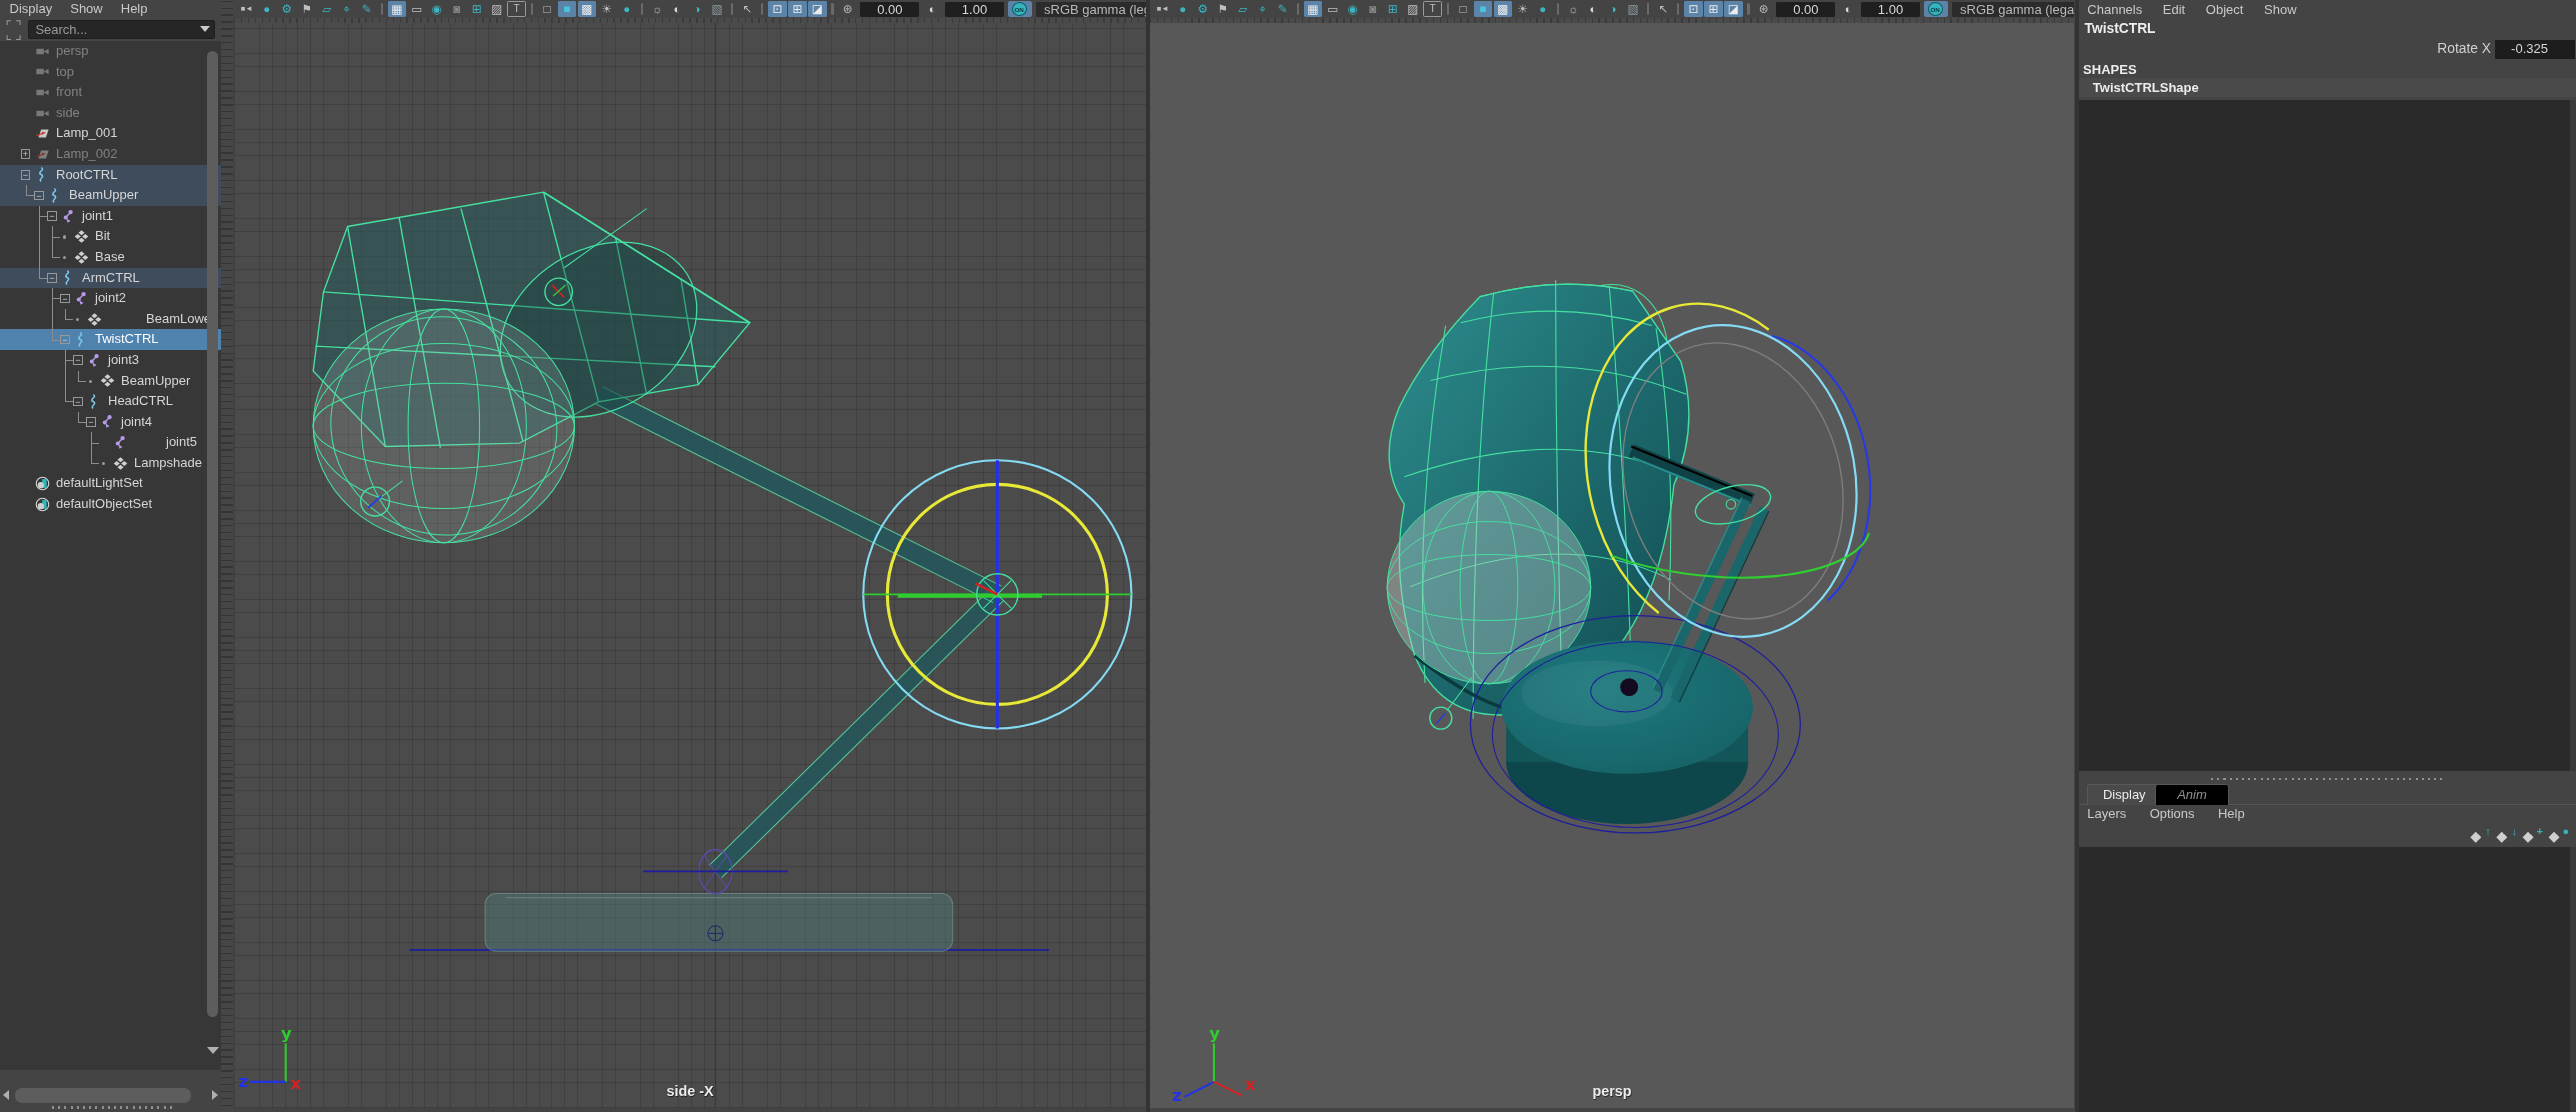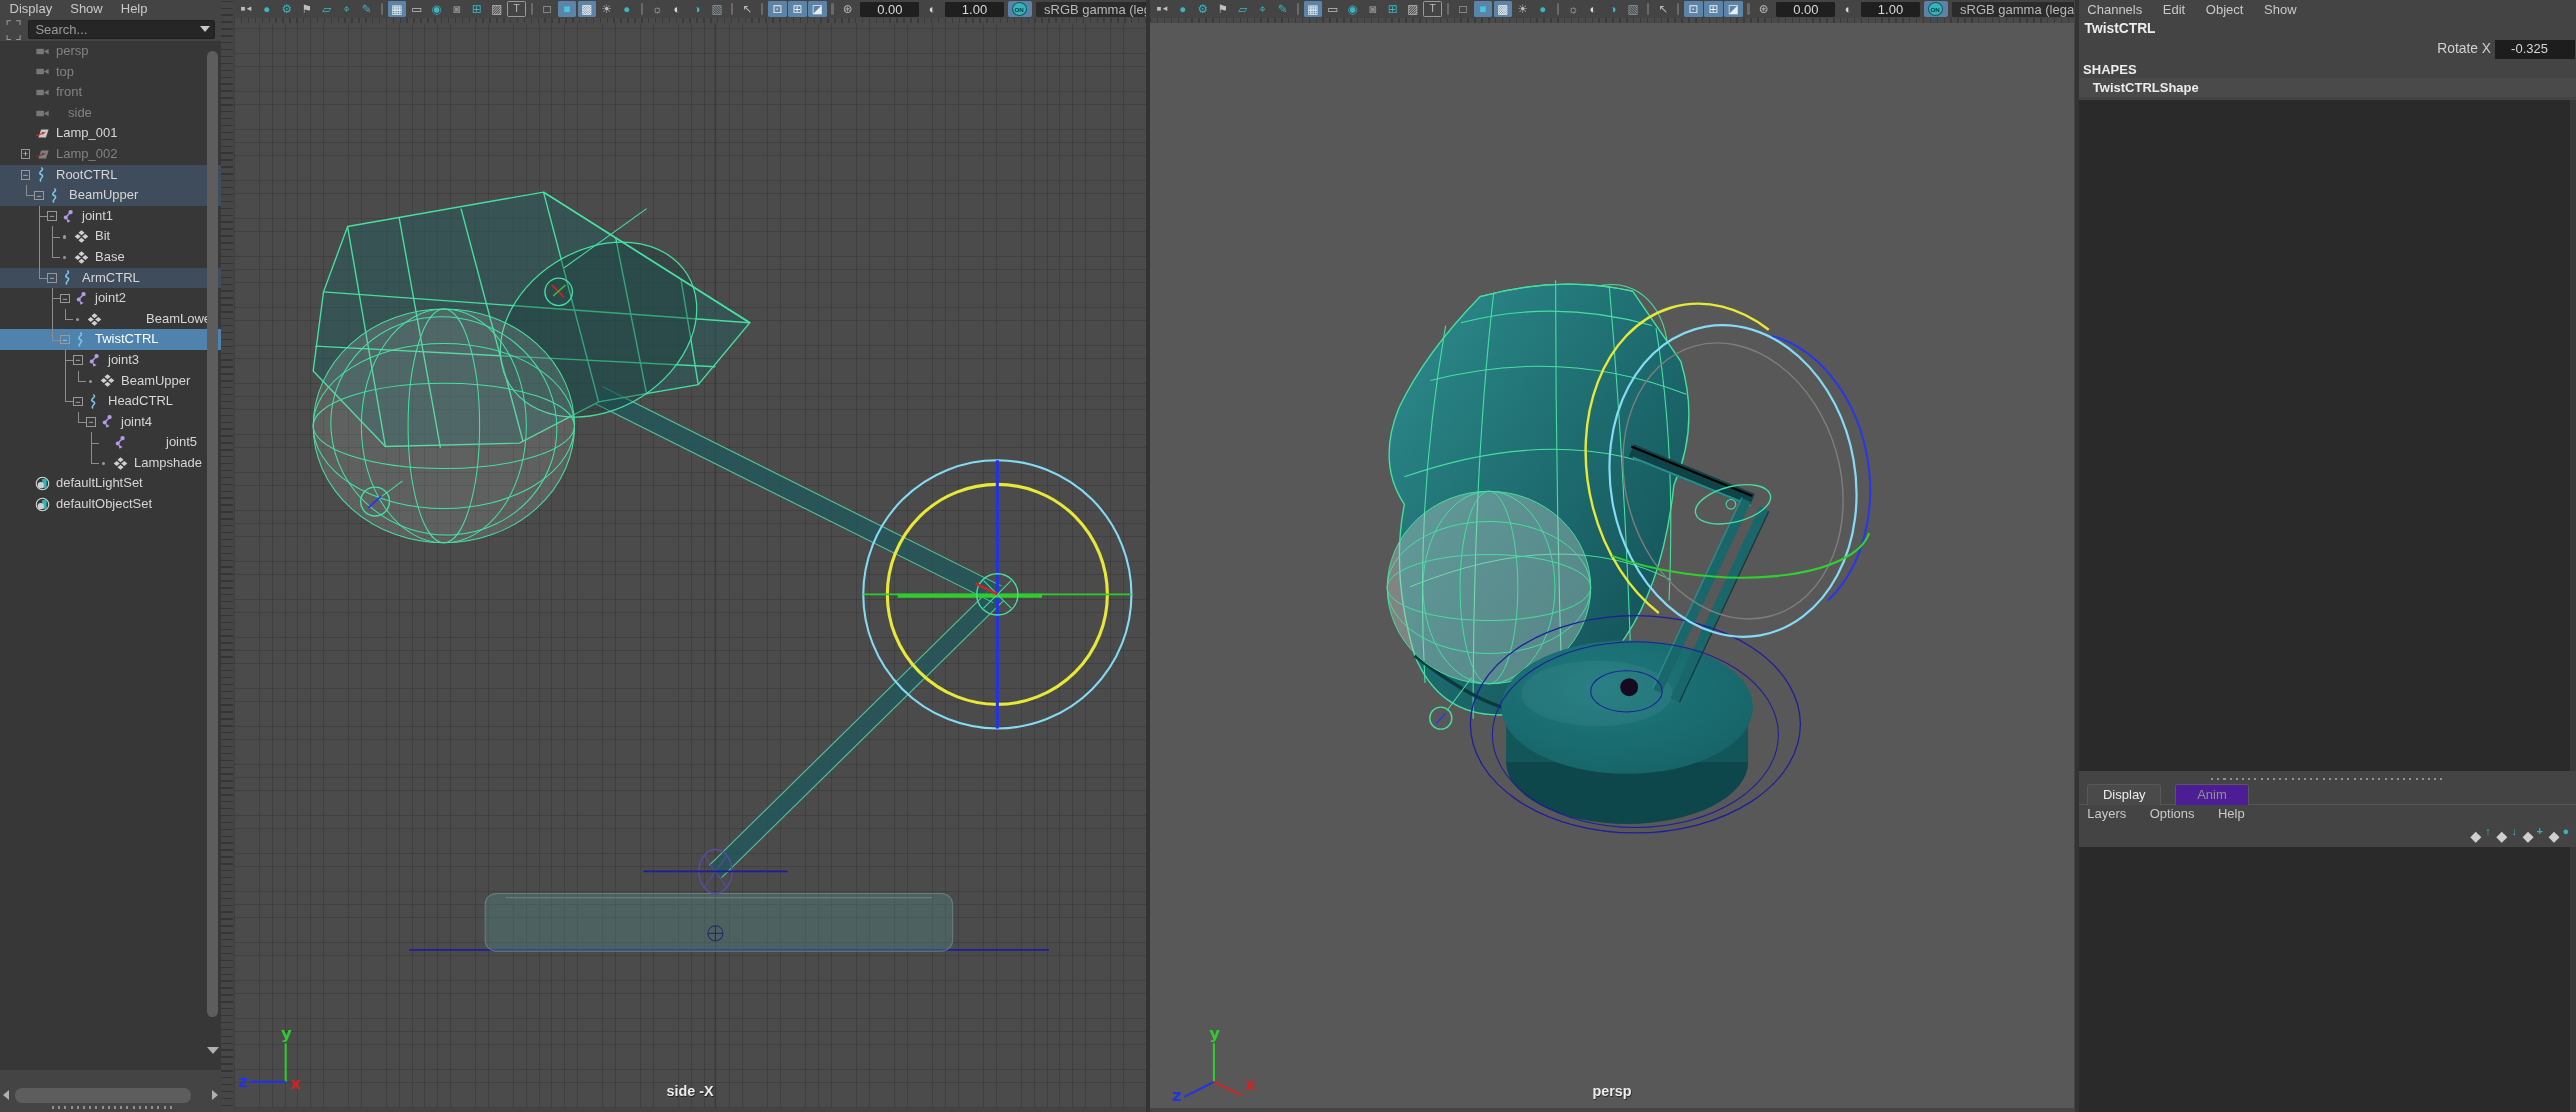"side" span.olabel { left: 68px -> 56px }
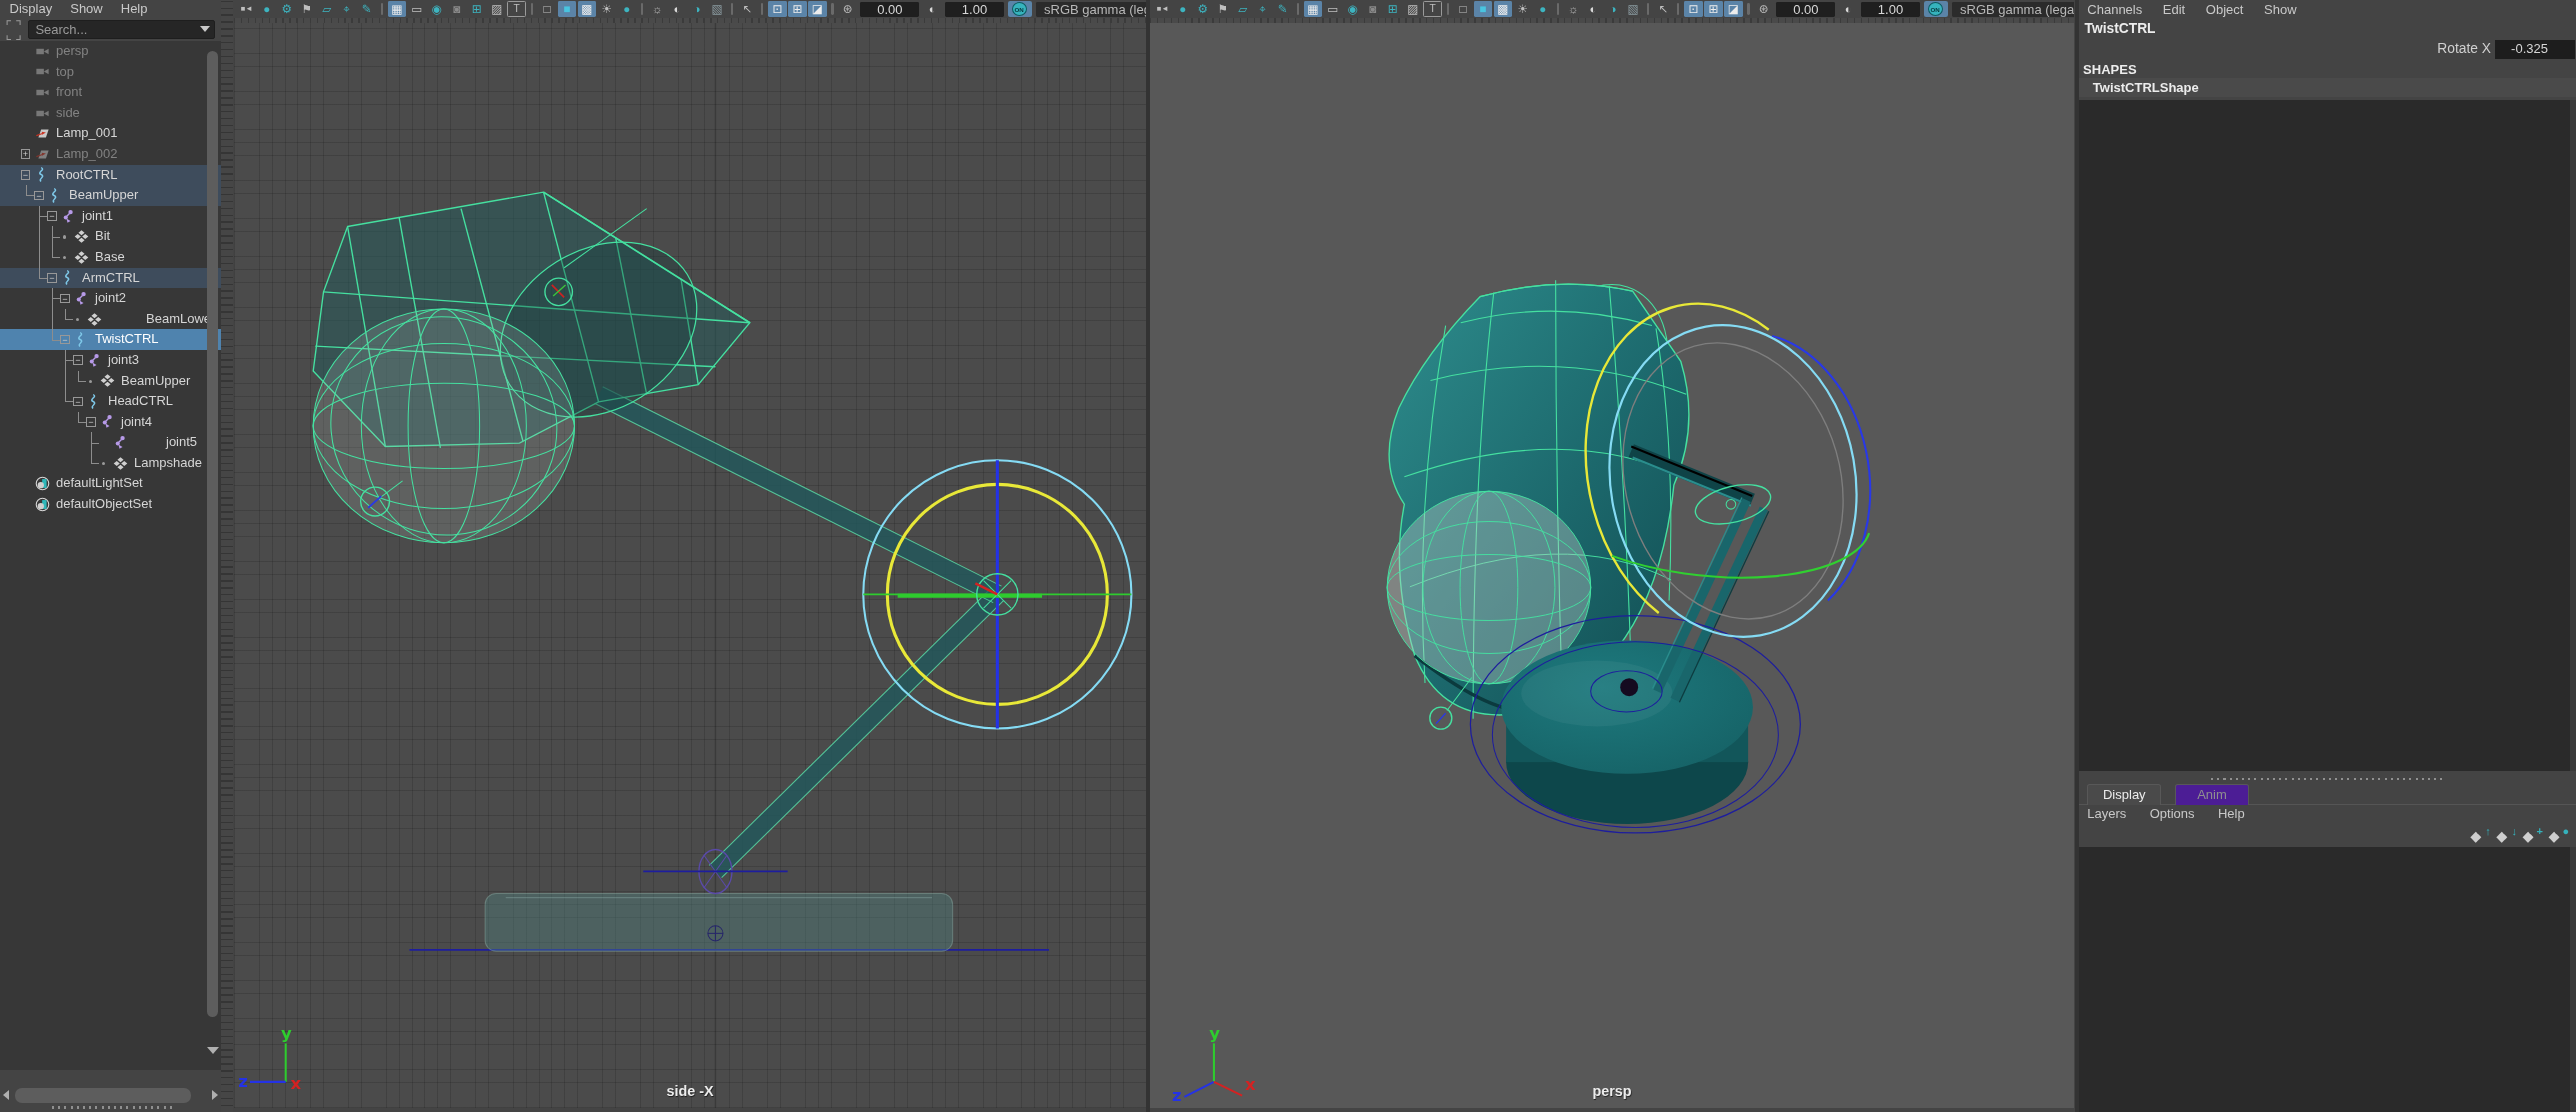"Anim" #tab-anim { background: #4c1d95 -> #000000; font-style: none -> italic; left: 96px -> 76px }
